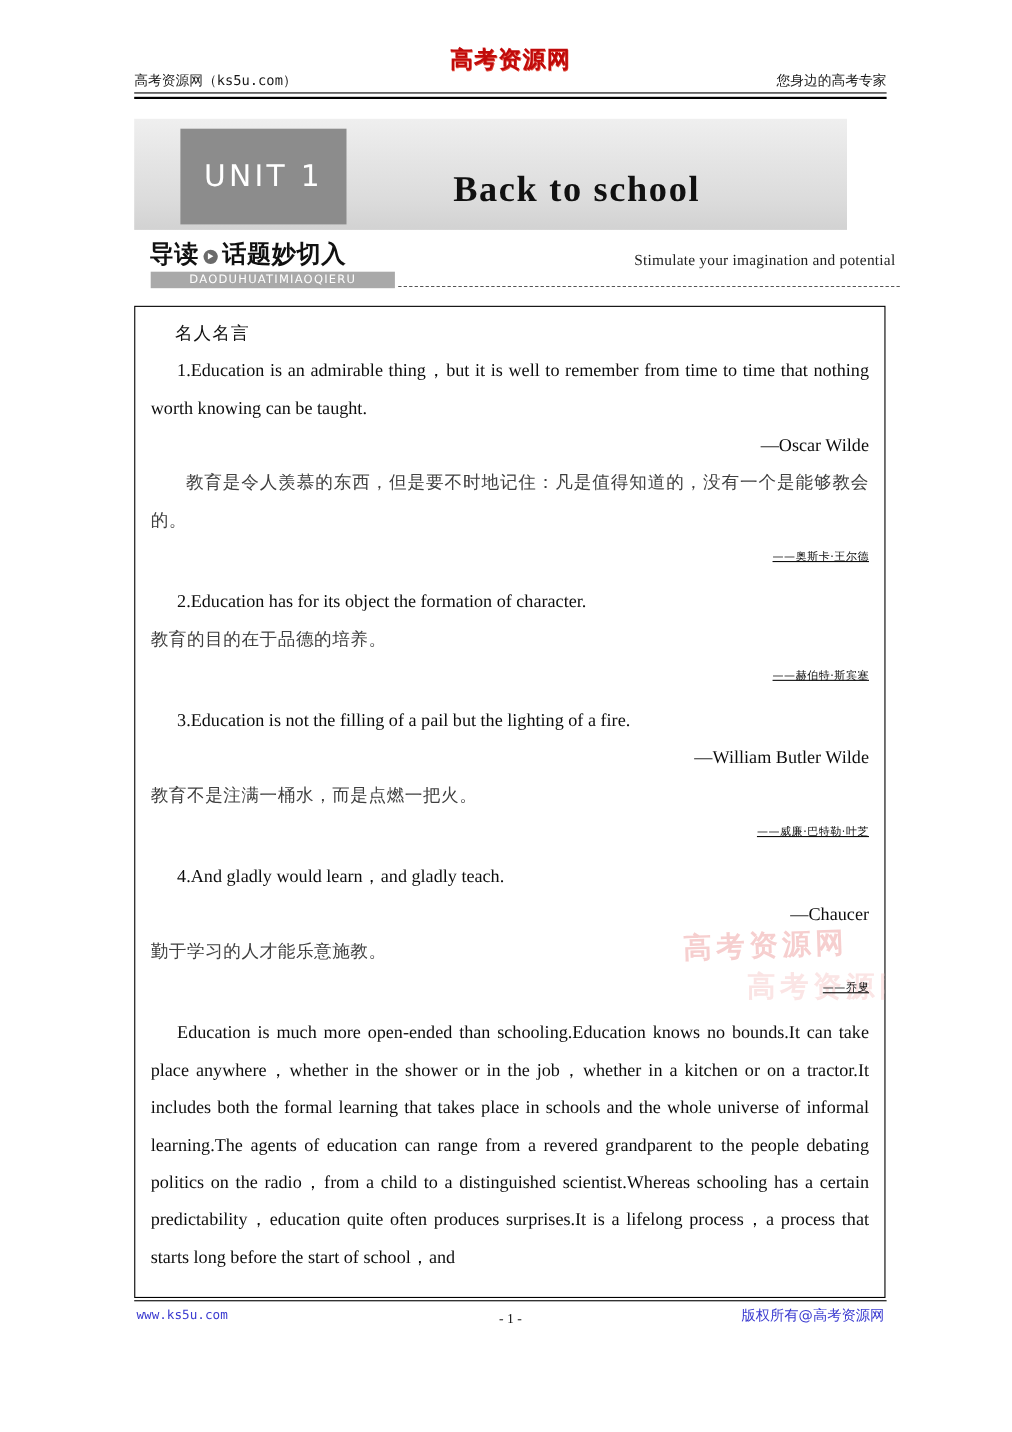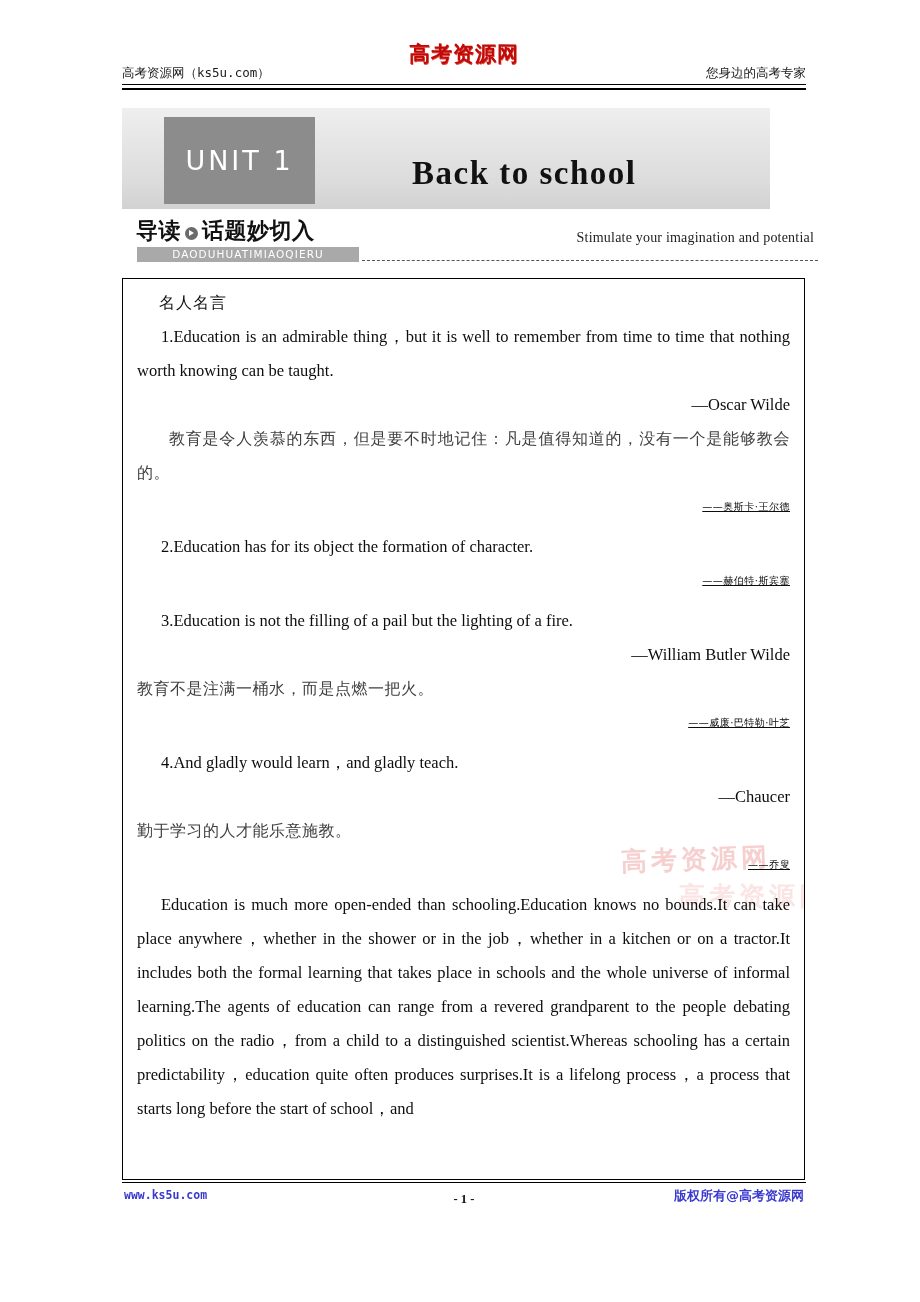"教育的目的在于品德的培养。" p.cn-line { html: none -> <p>教育的目的在于品德的培养。</p> }
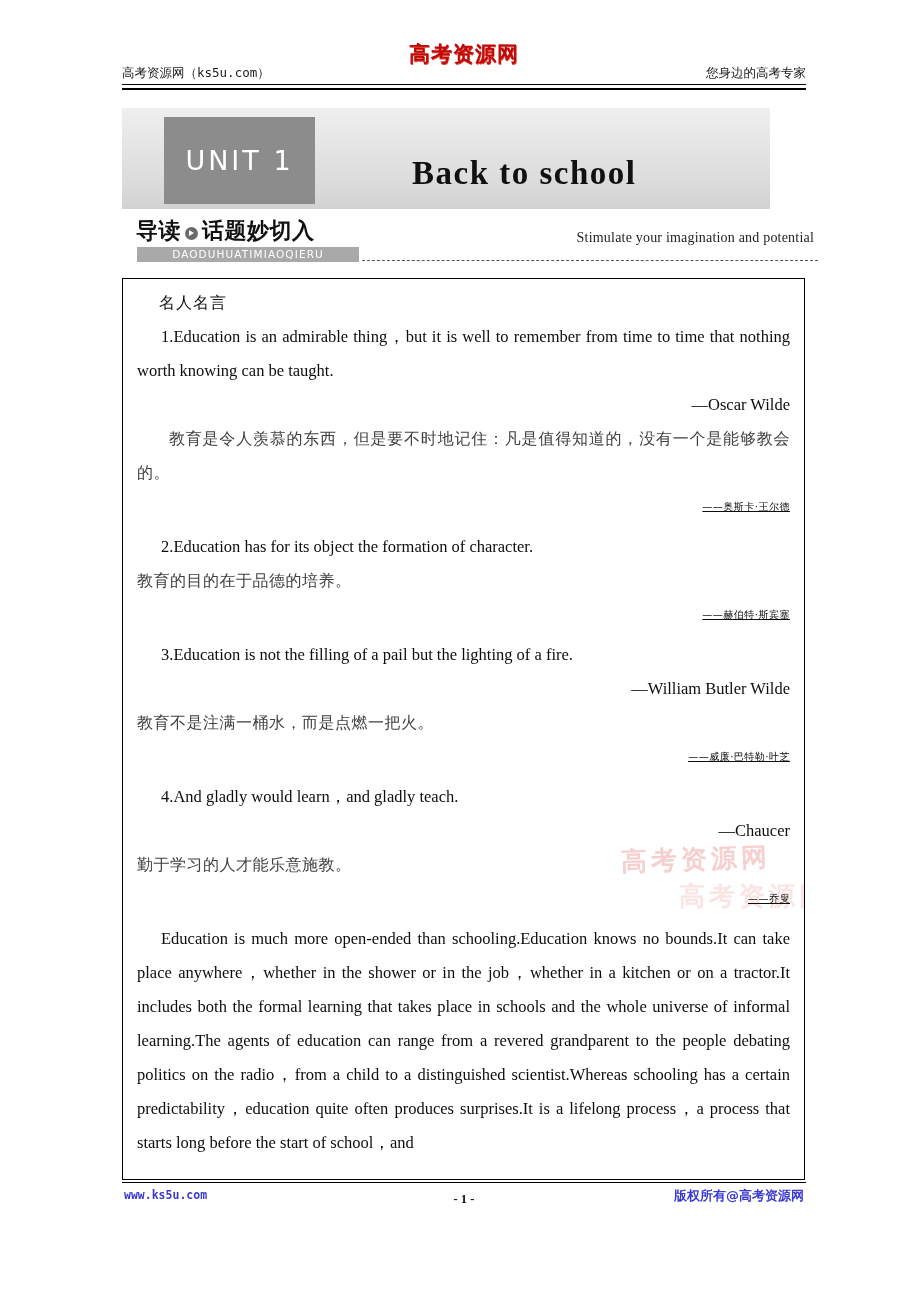"www.ks5u.com" #page-footer { font-weight: bold -> none }
